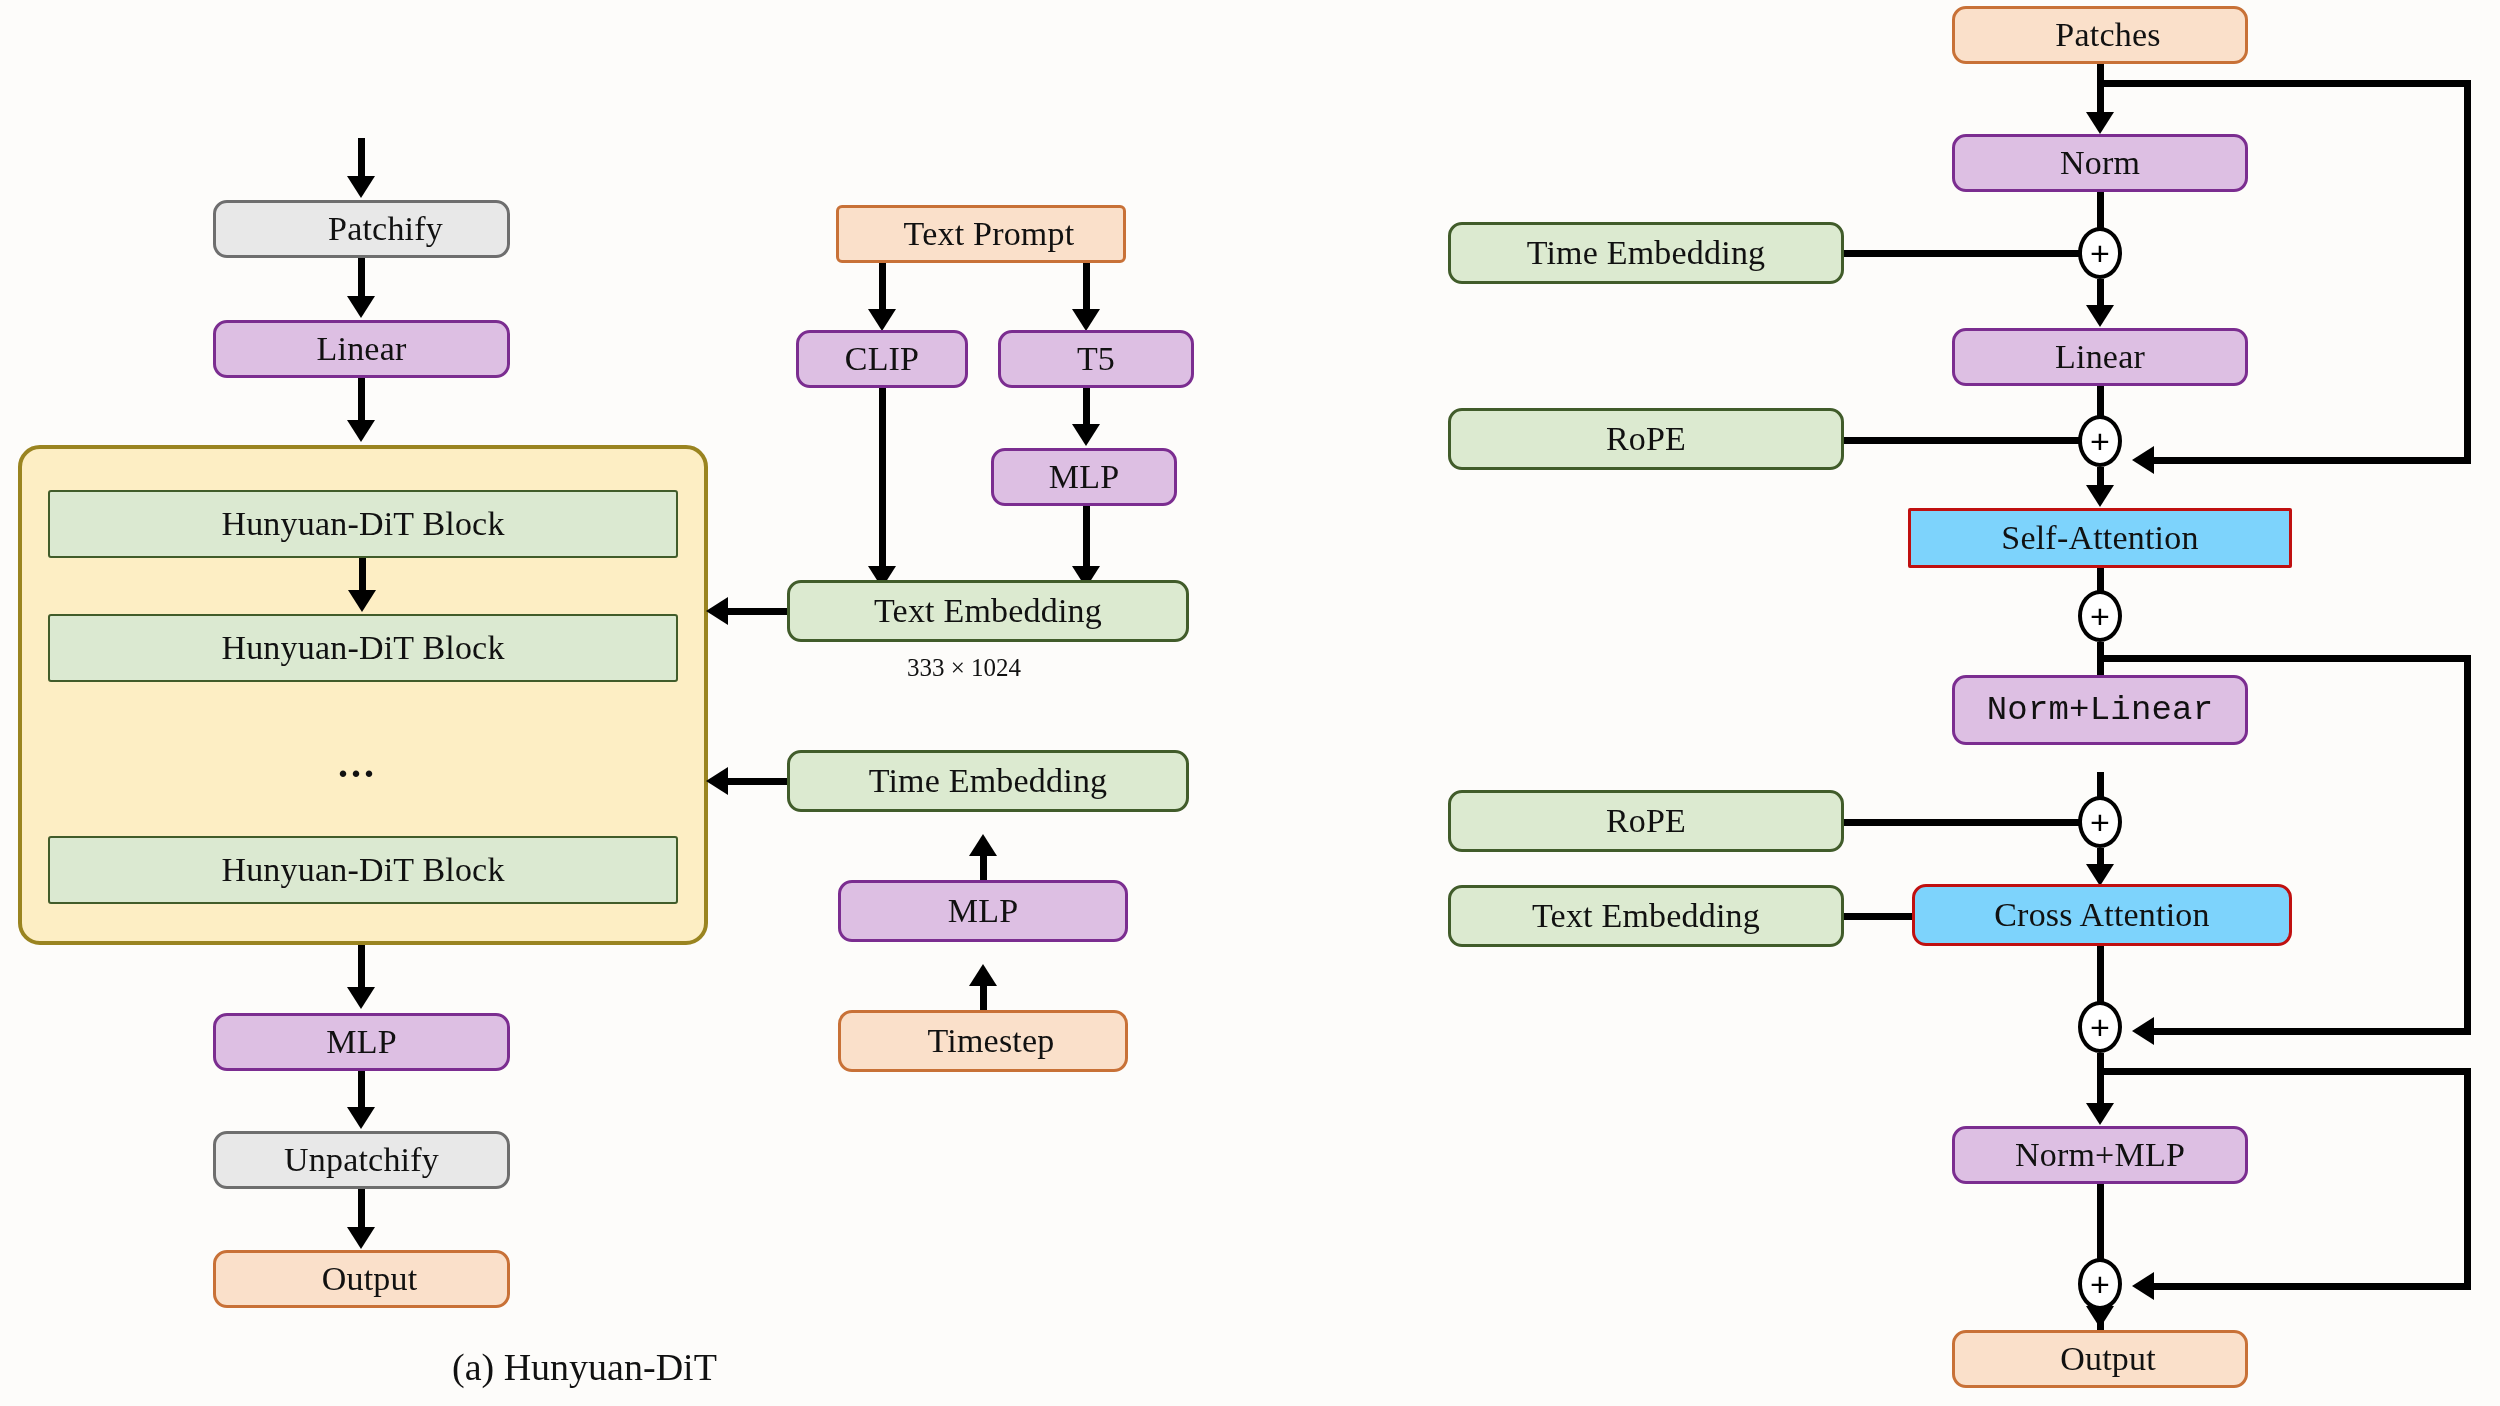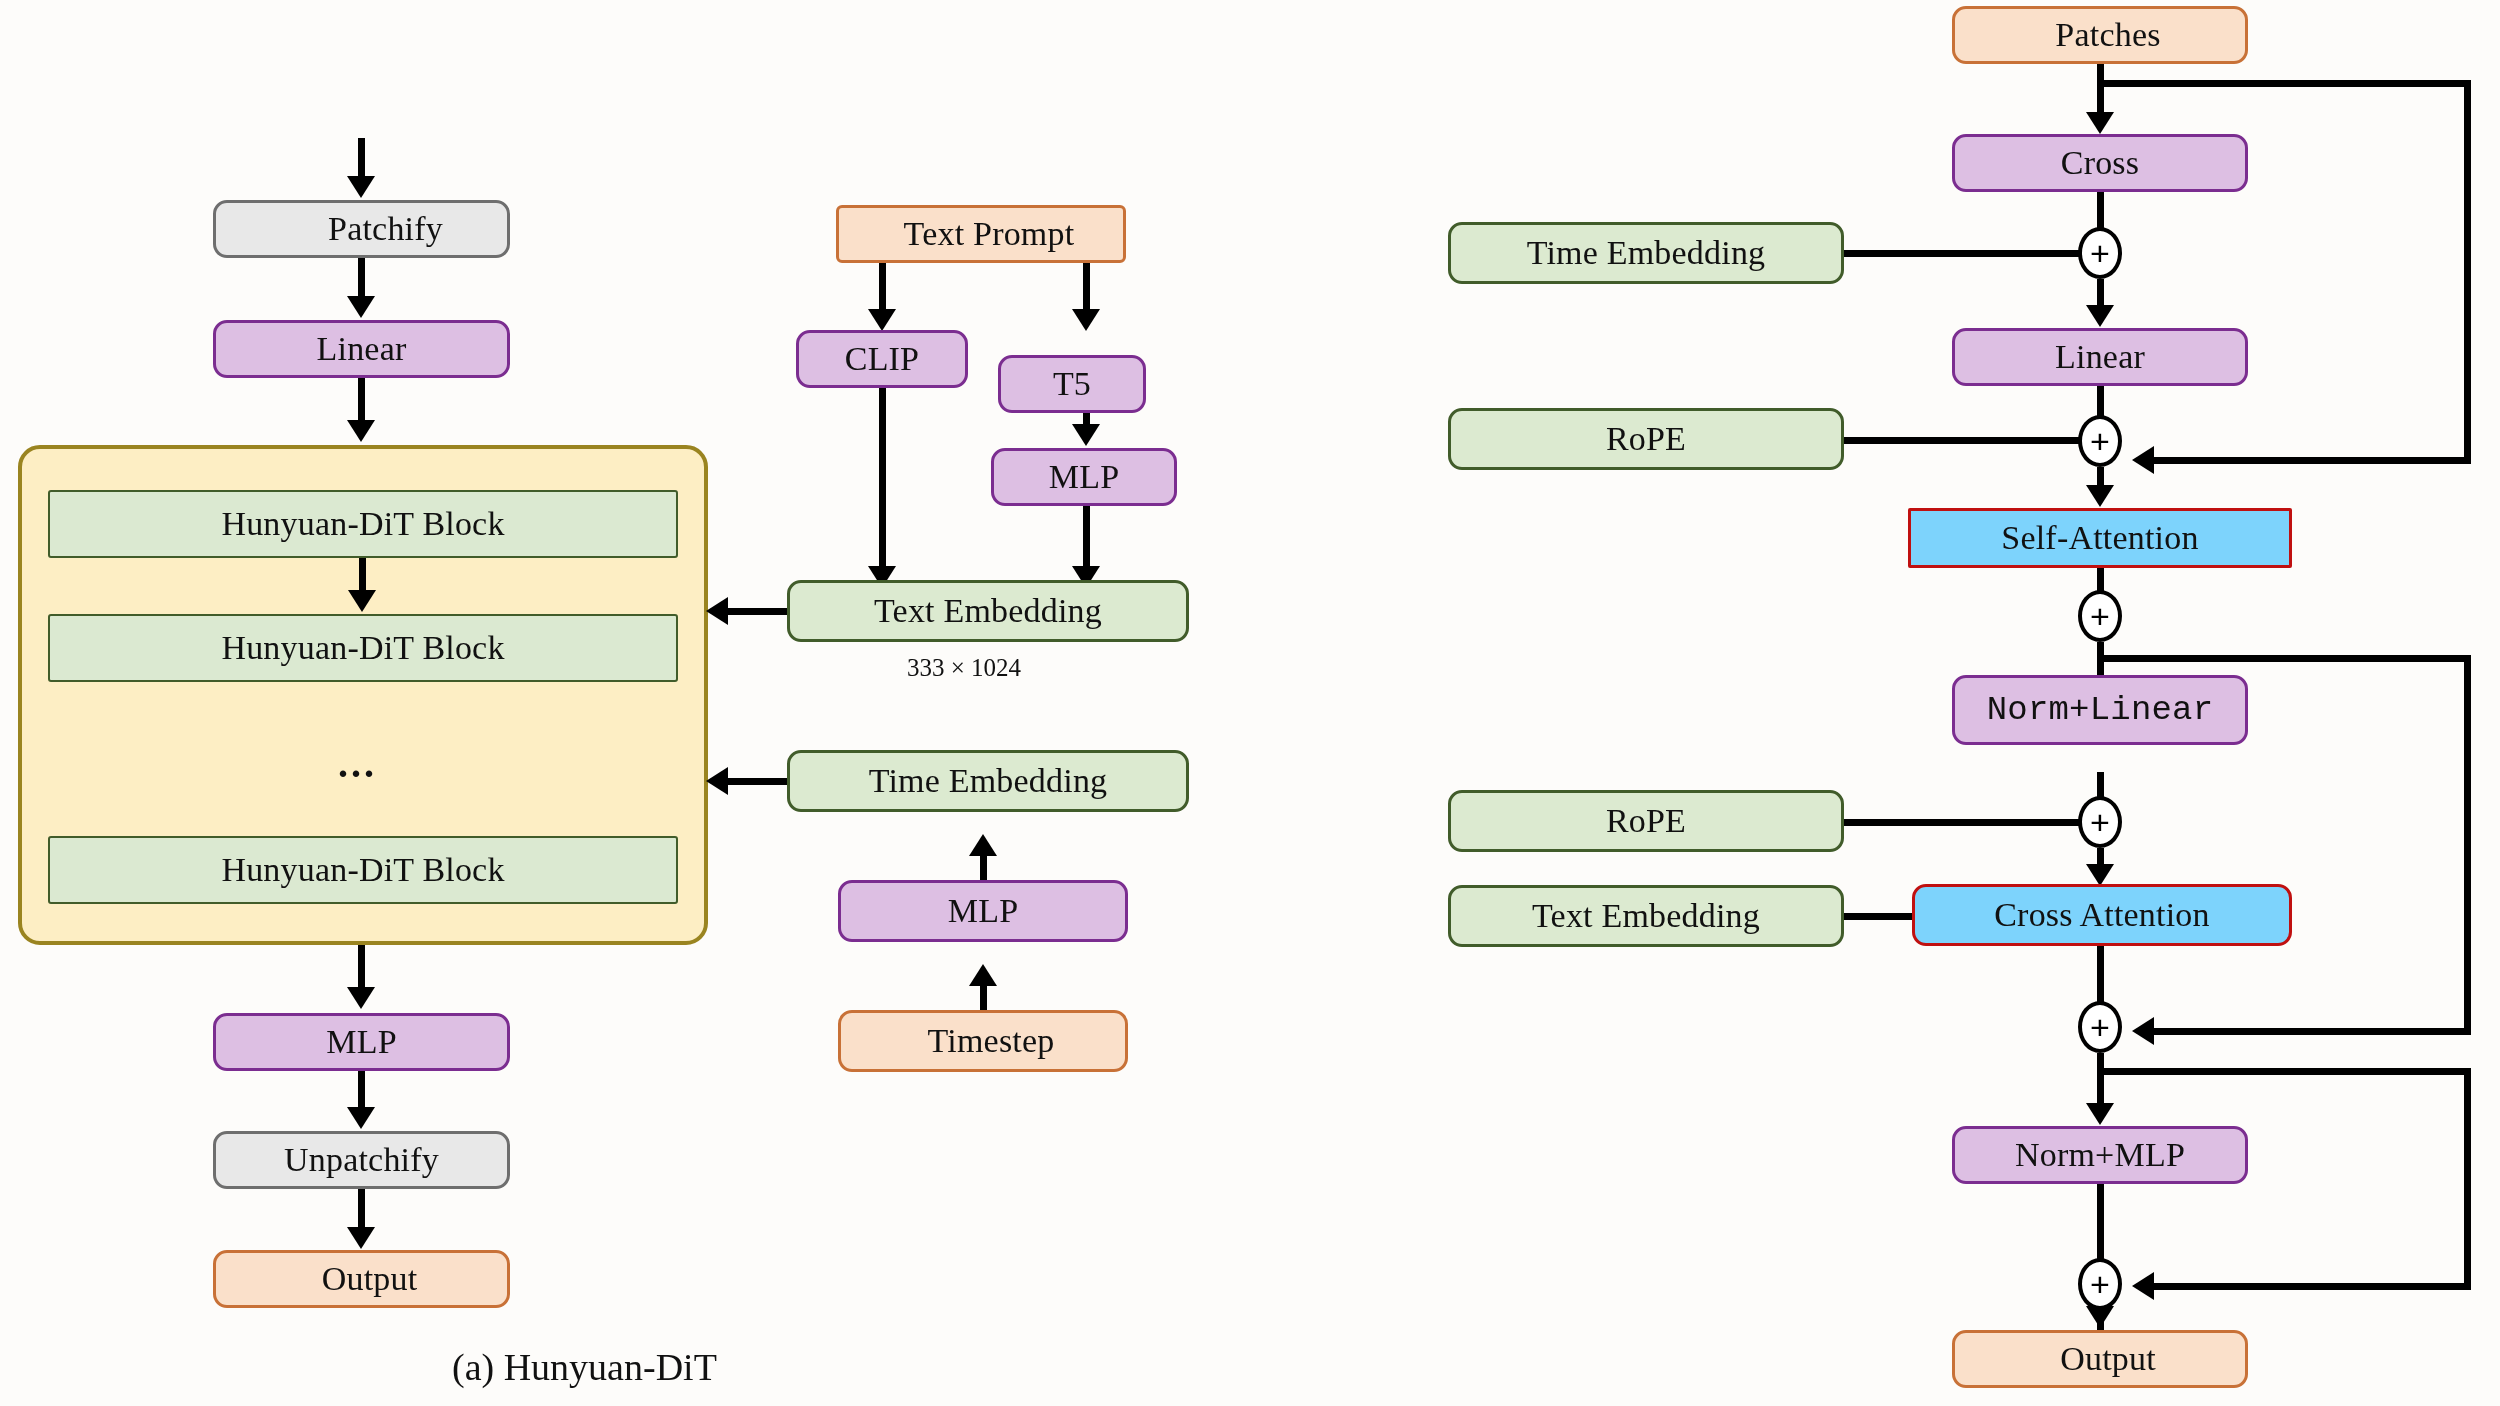"Cross" div.node { text: Cross -> Norm }
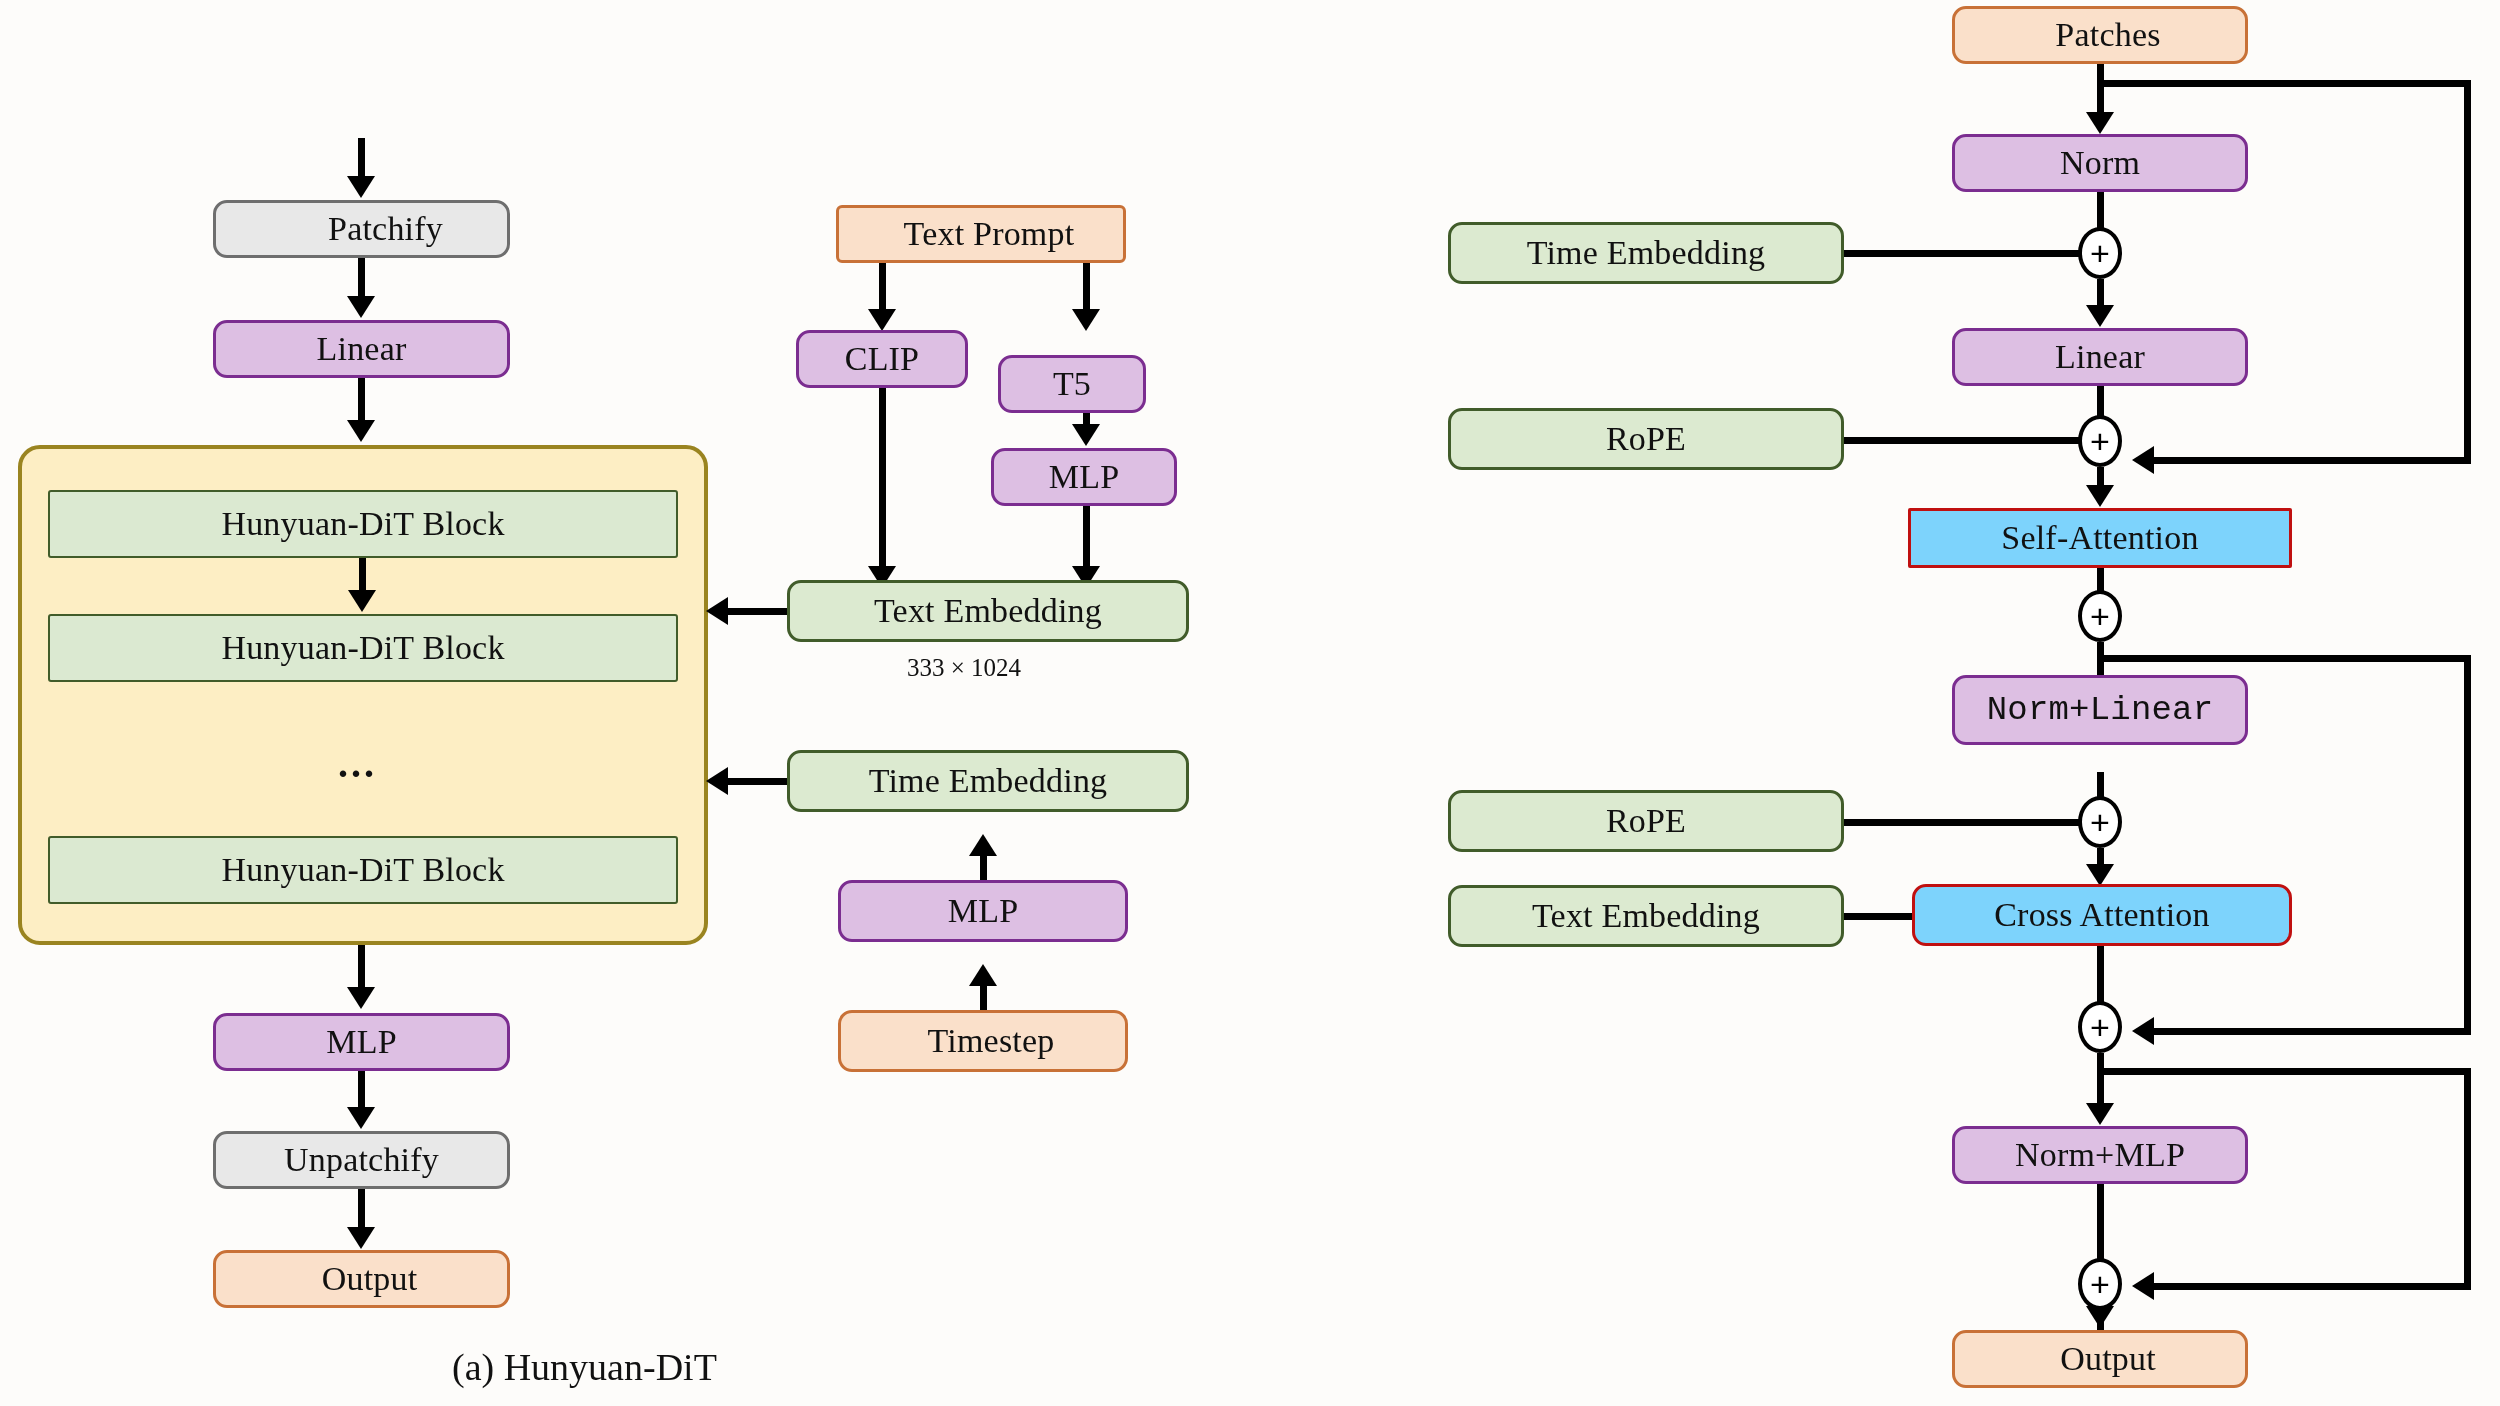"T5" div.node { margin-top: 25px -> none; width: 148px -> 196px }
